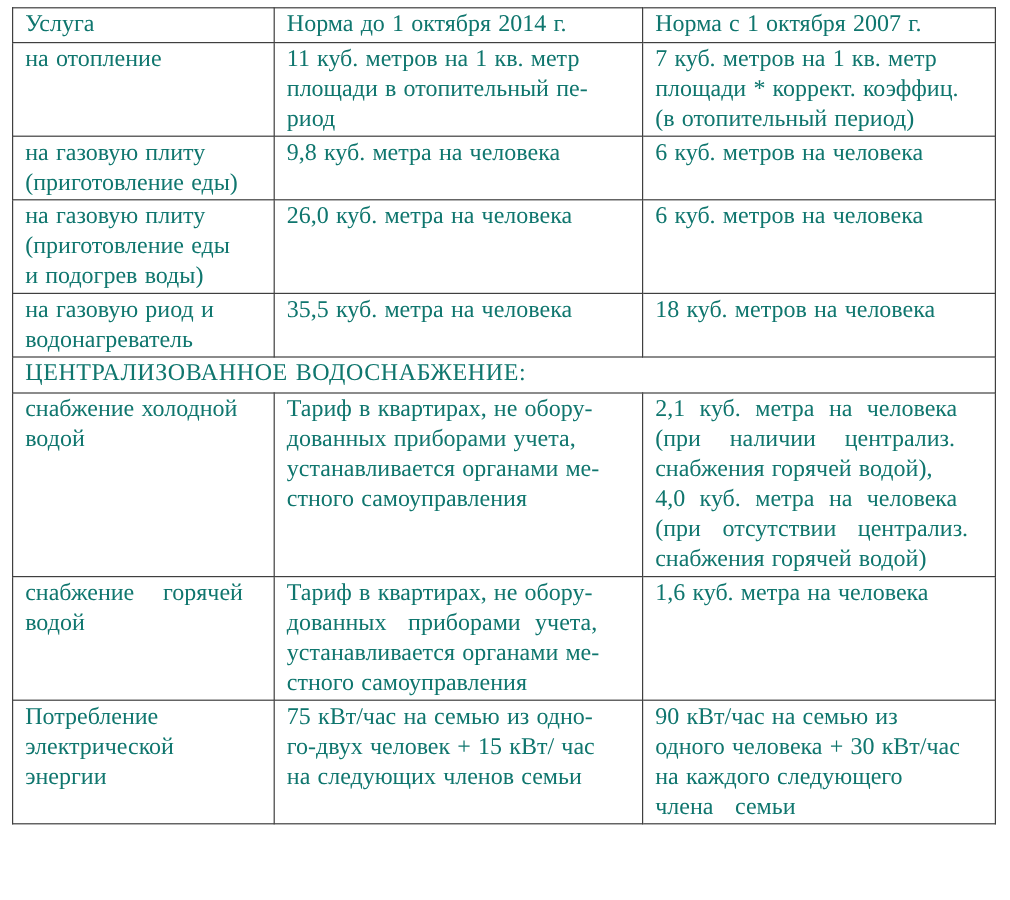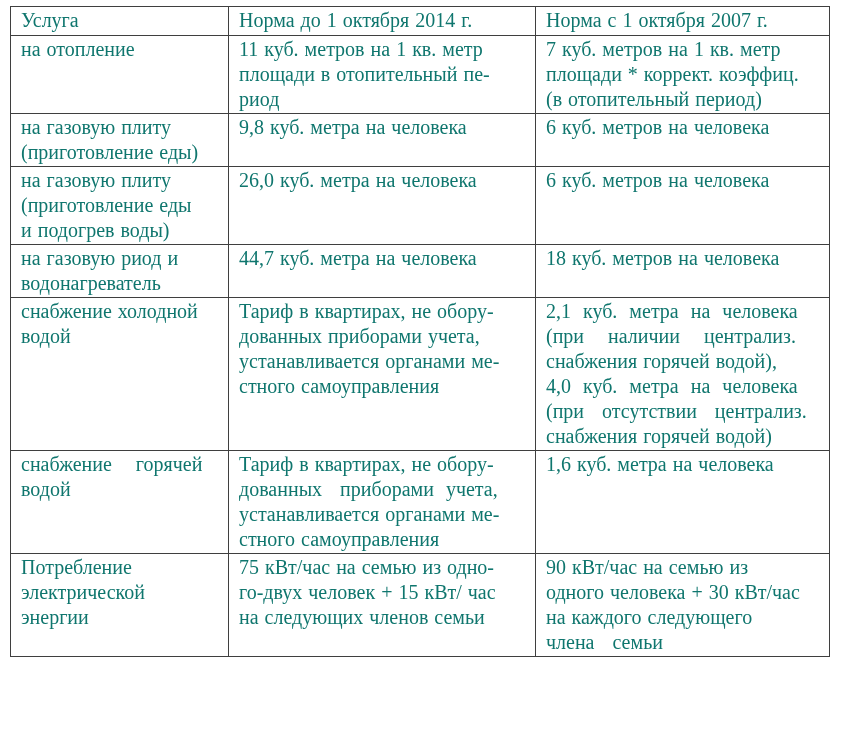"44,7 куб. метра на человека" td { text: 44,7 -> 35,5 }
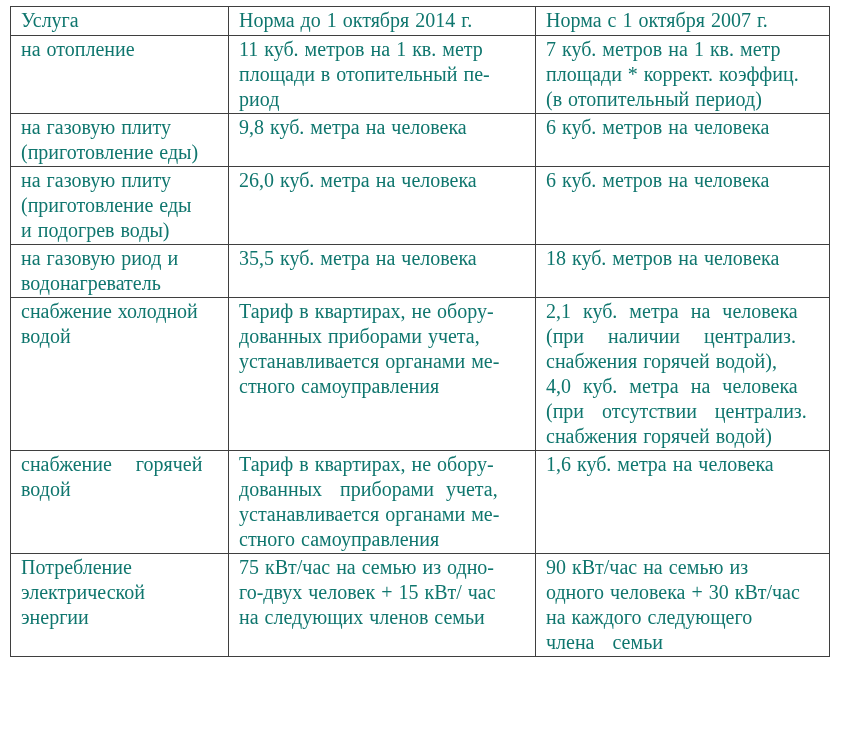"ЦЕНТРАЛИЗОВАННОЕ ВОДОСНАБЖЕНИЕ:" tr { html: none -> <tr> <td>ЦЕНТРАЛИЗОВАННОЕ ВОДОСНАБЖЕНИЕ:</td> </tr> }
